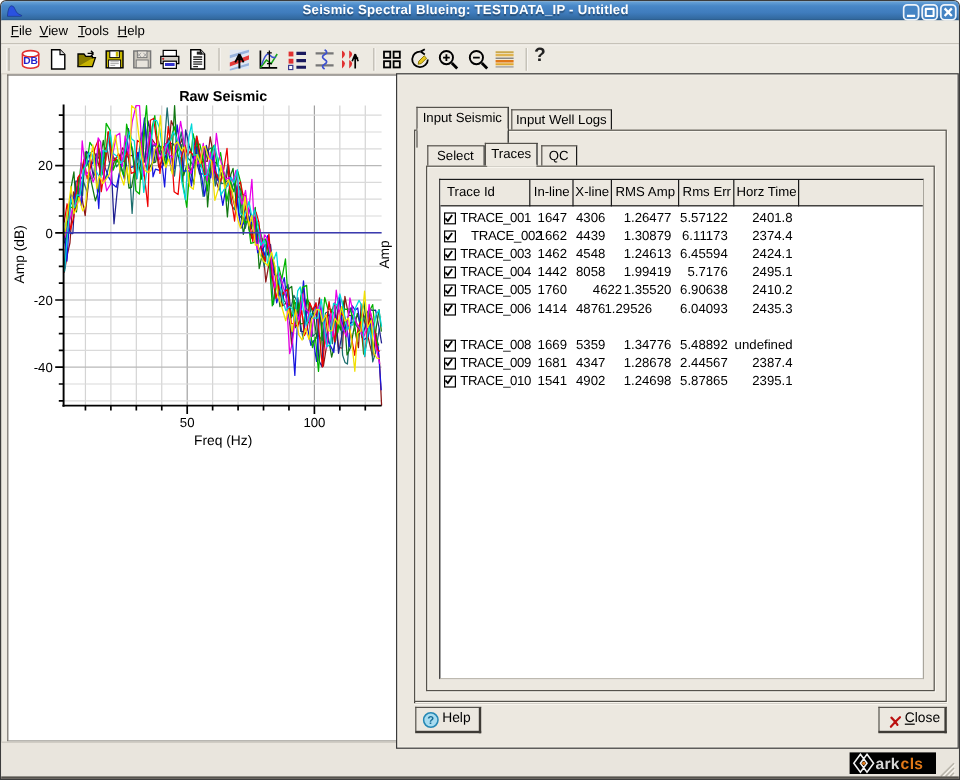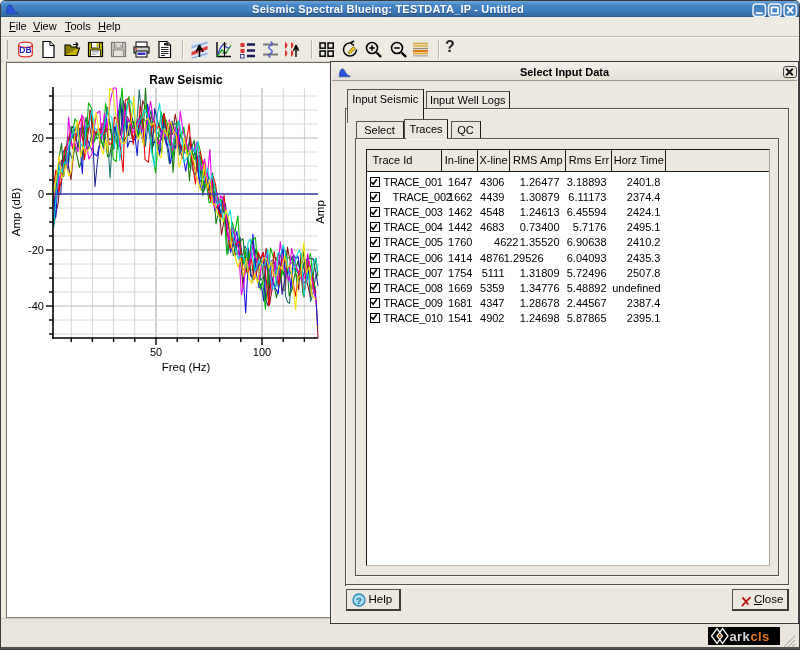"Select Input Data" div.dlgtitle { html: <div> <svg> <path></path> </svg> <div>Select Input Data</div> <div> <svg> <path></path> </svg> </div> </div> -> none }
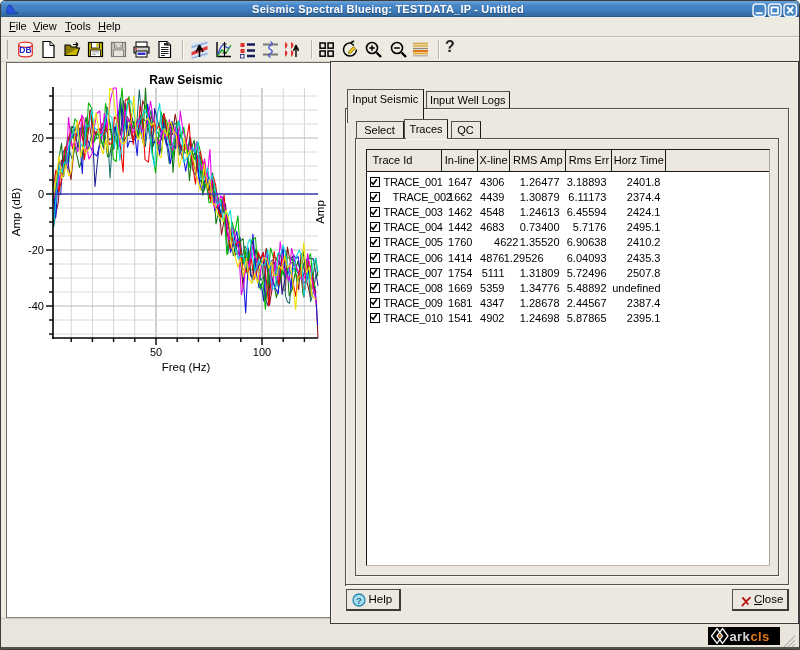"3.18893" span.cell { text: 3.18893 -> 5.57122 }
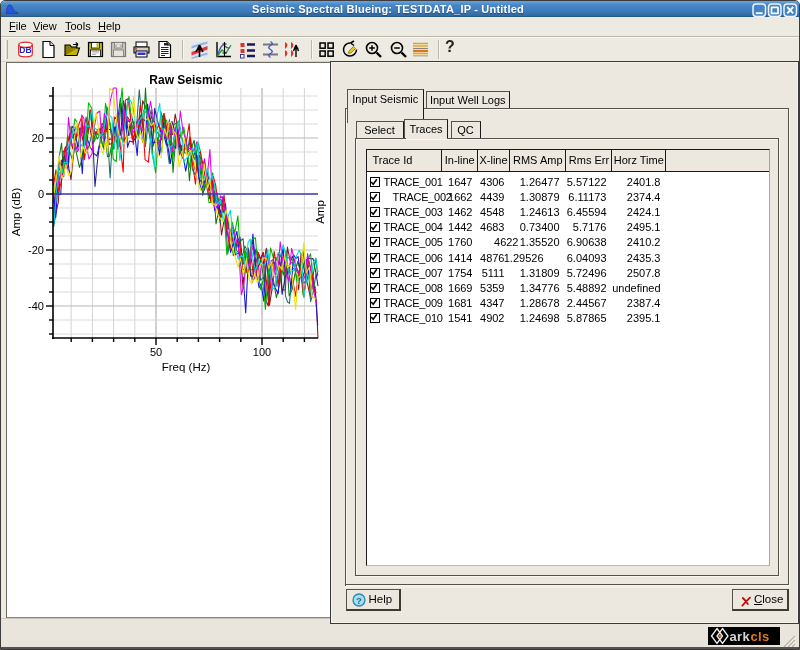"4683" span.cell { text: 4683 -> 8058 }
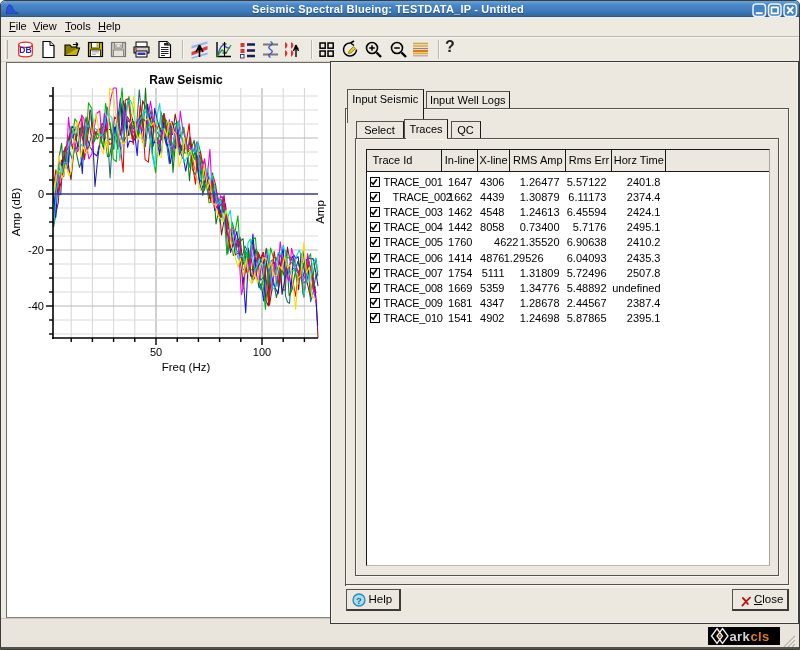"0.73400" span.cell { text: 0.73400 -> 1.99419 }
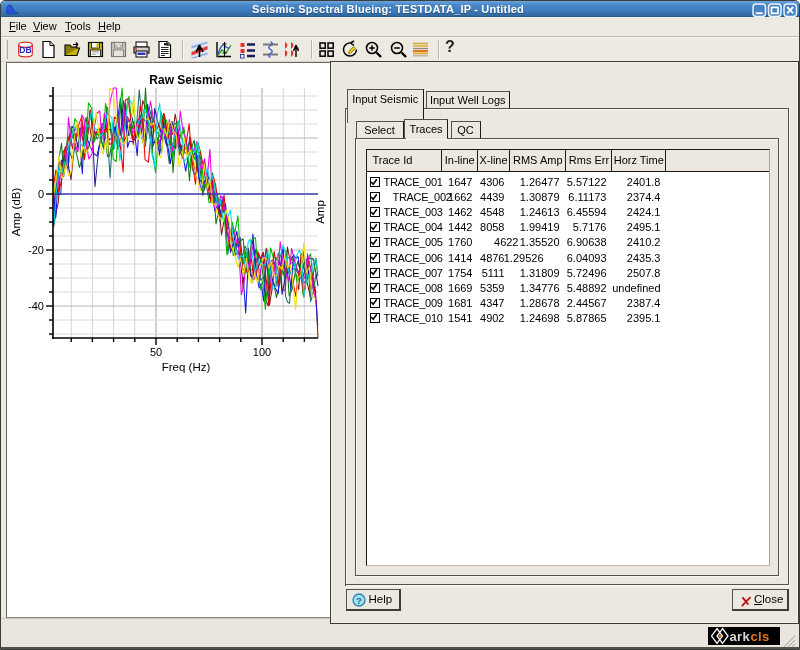"TRACE_007" div.row { html: <div> <span> <svg> <path></path> </svg> </span> <span>TRACE_007</span> <span>1754</span> <span>5111</span> <span>1.31809</span> <span>5.72496</span> <span>2507.8</span> </div> -> none }
